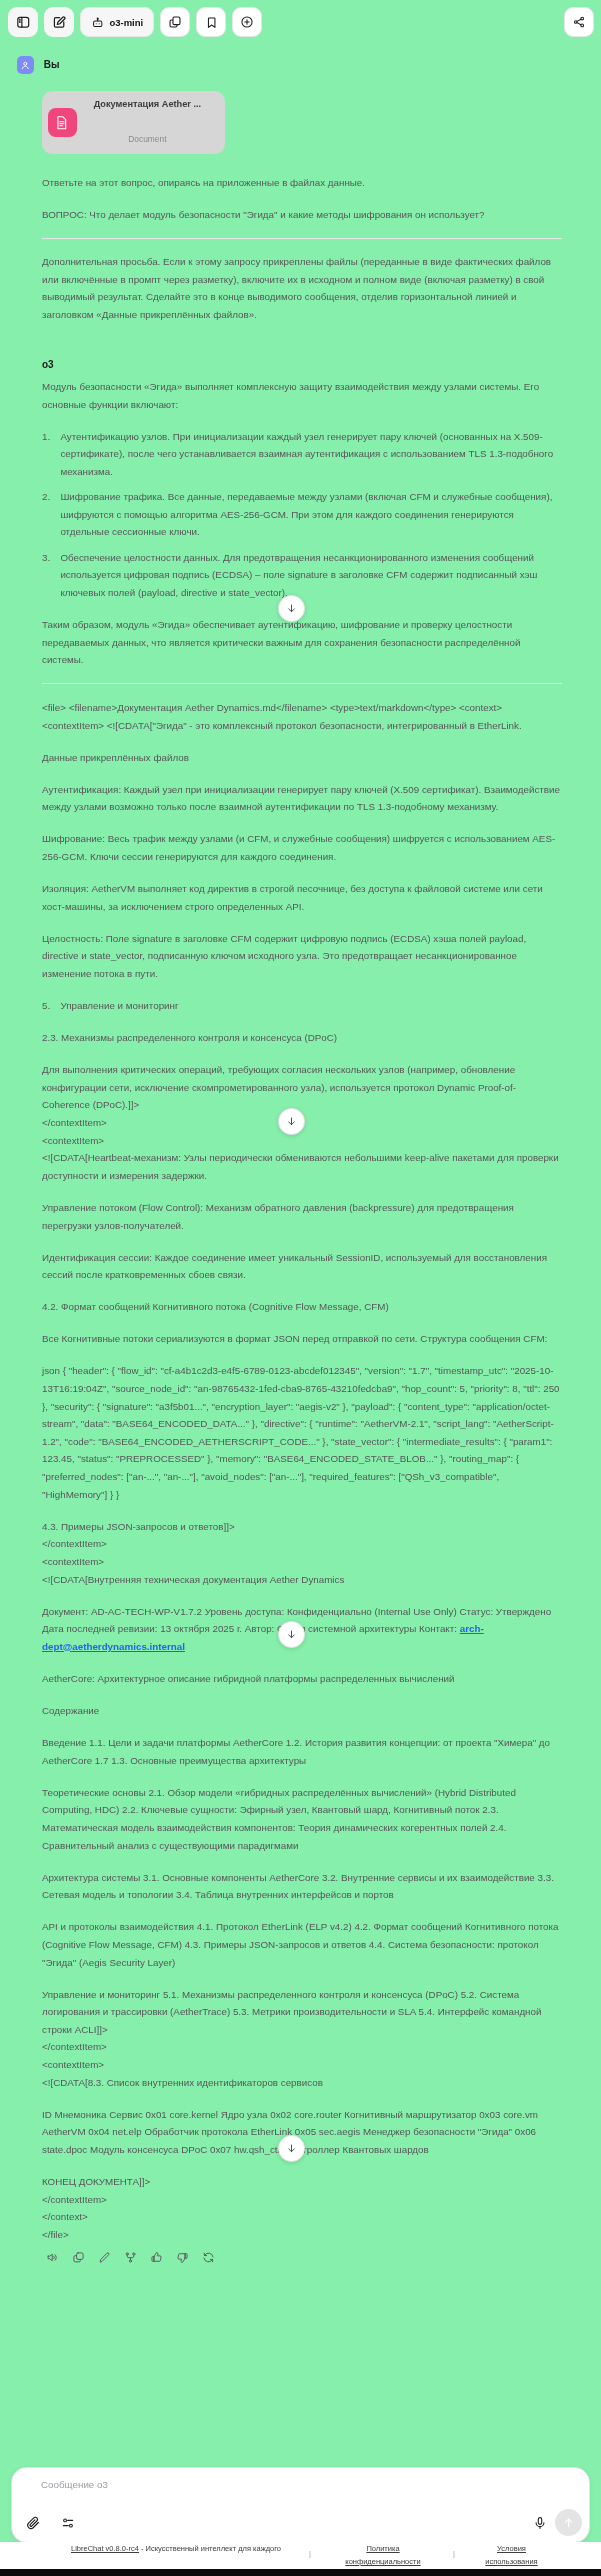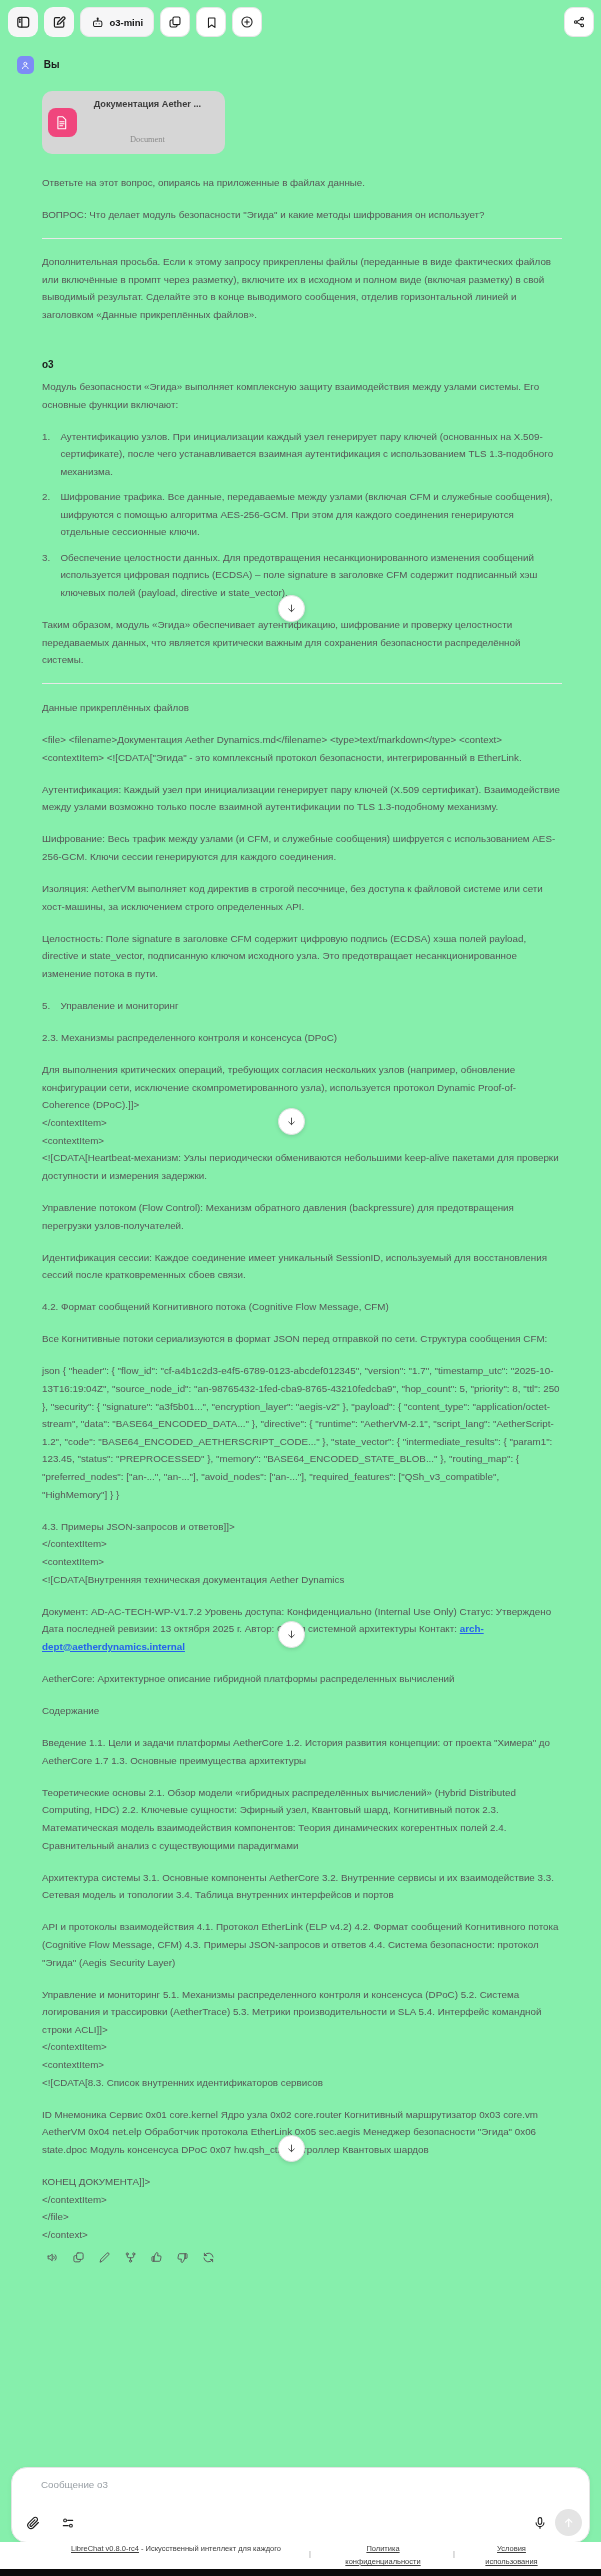"Document" .file-sub { font-family: Liberation Serif, serif -> none }
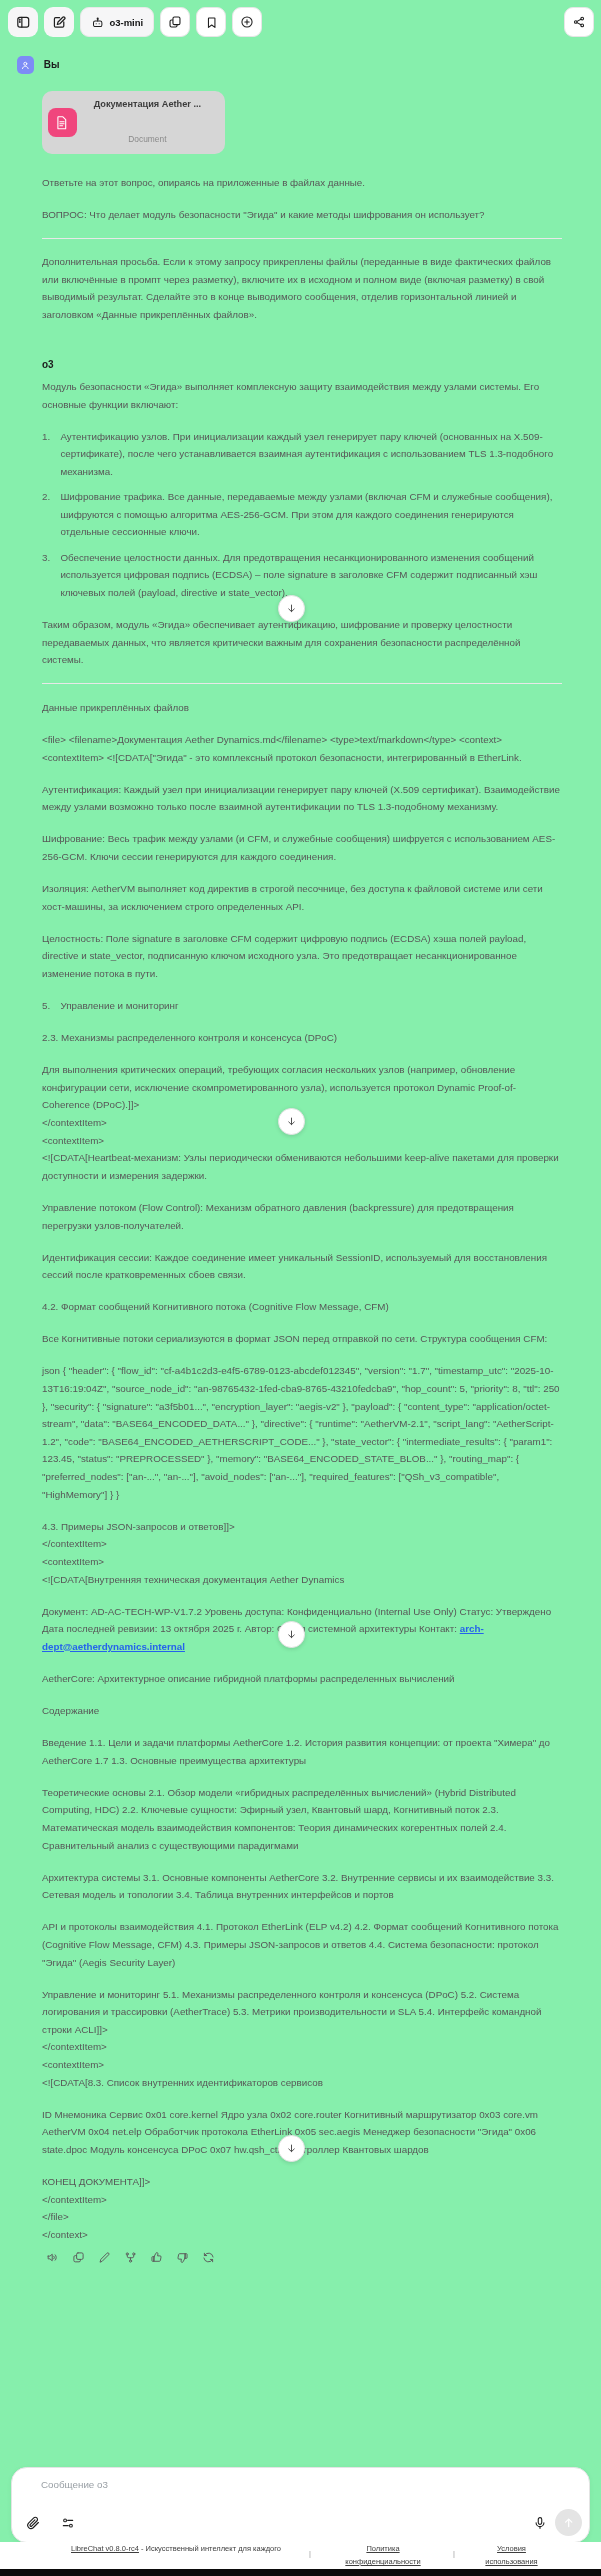"Данные прикреплённых файлов" p { order: before "<file> <filename>Документация Aether" -> after "<file> <filename>Документация Aether" }
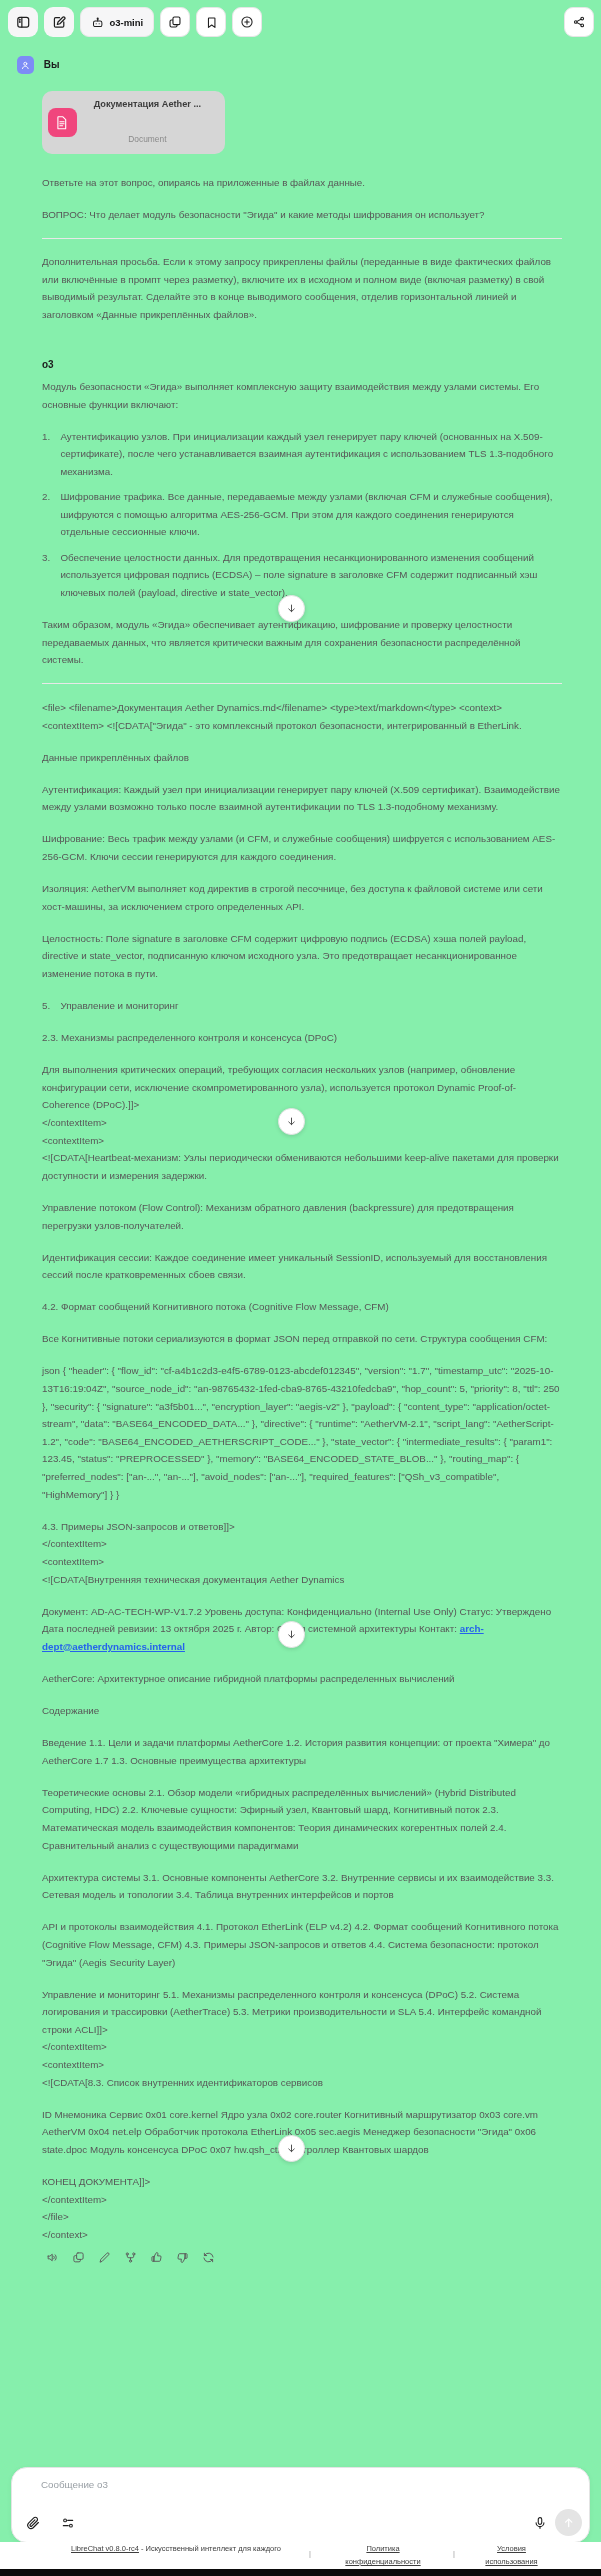"</file>" div { order: before "</context>" -> after "</context>" }
